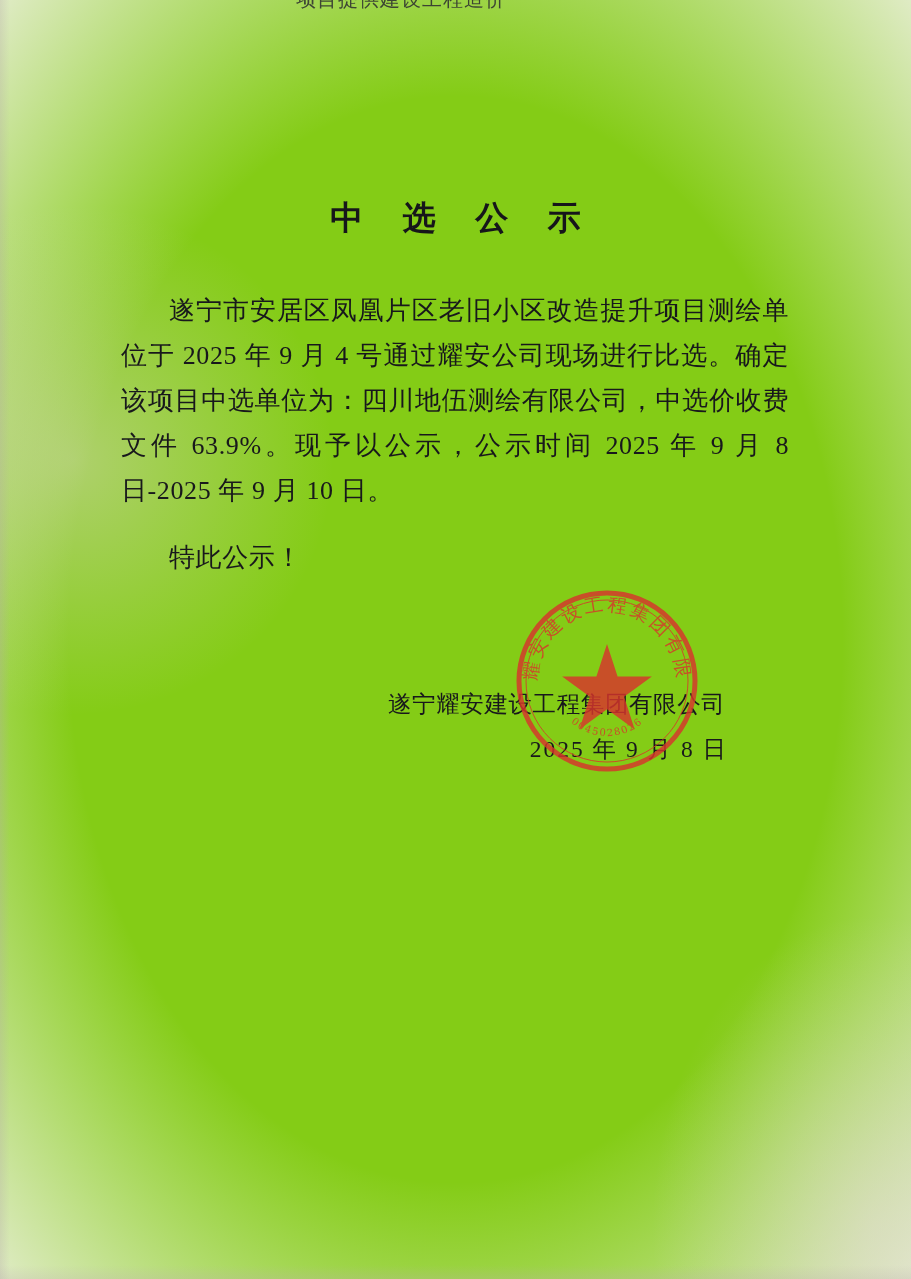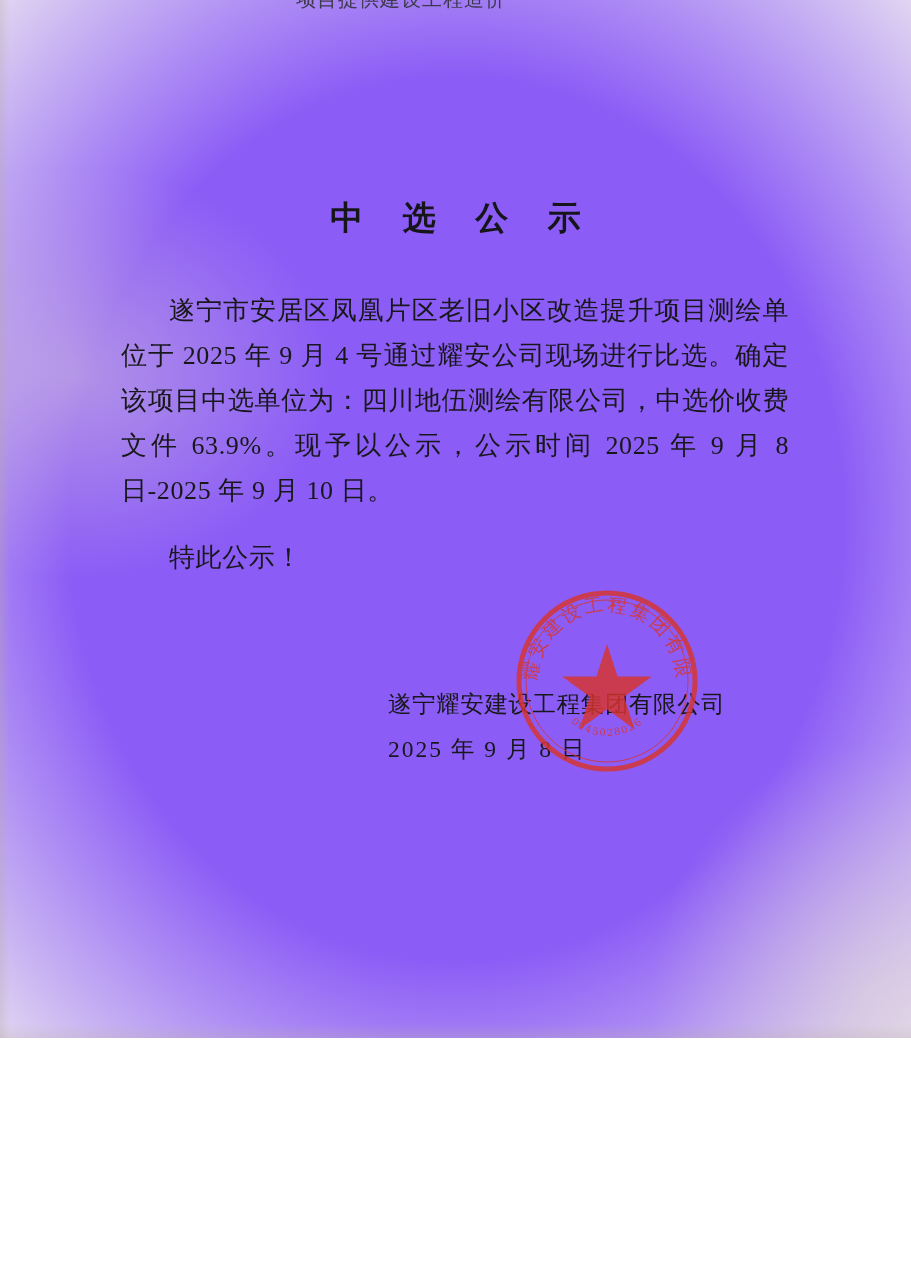"中 选 公 示" .page { background: #8b5cf6 -> #84cc16; height: 1038px -> 1279px }
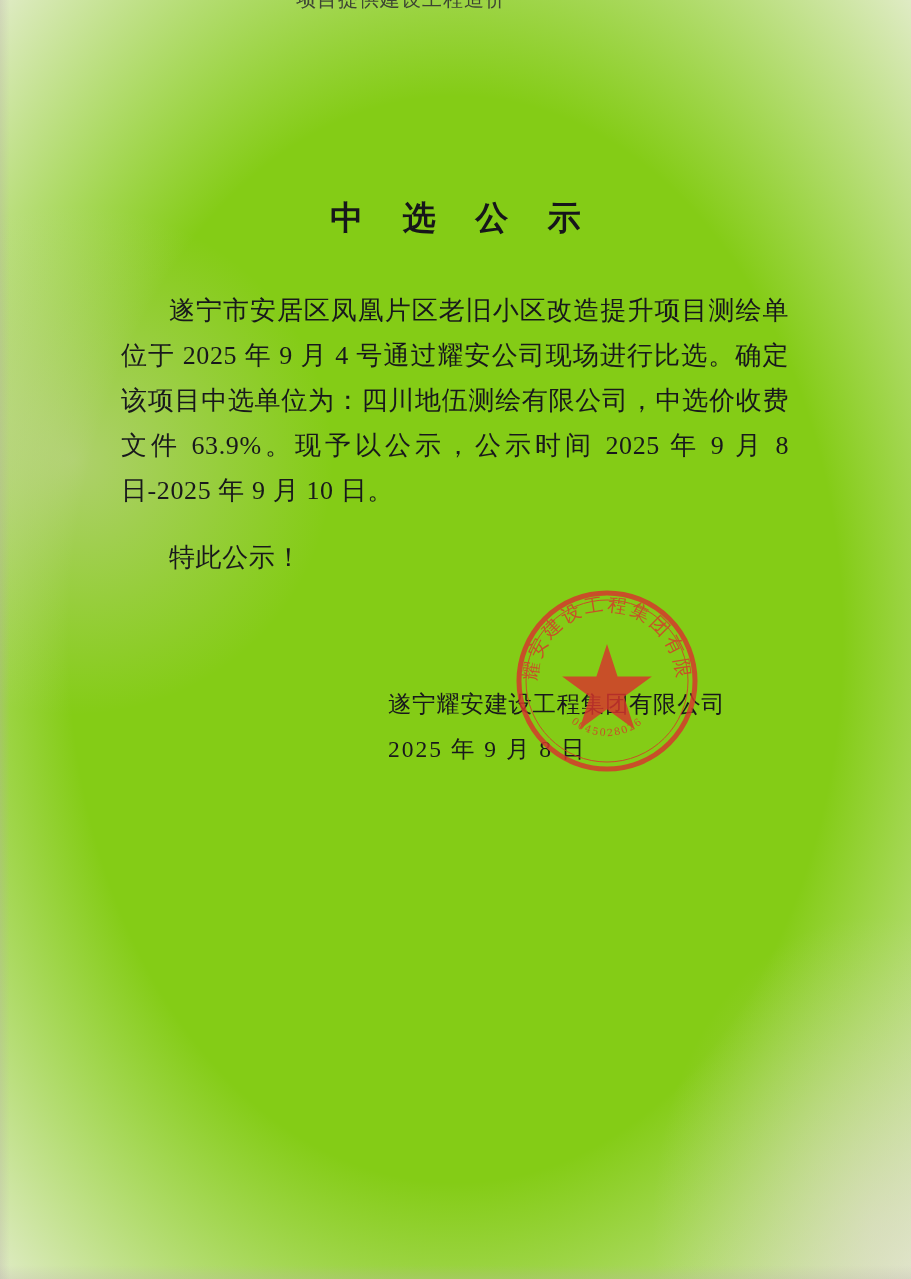"2025 年 9 月 8" .sig-date { margin-left: none -> 12px; text-align: none -> right }
